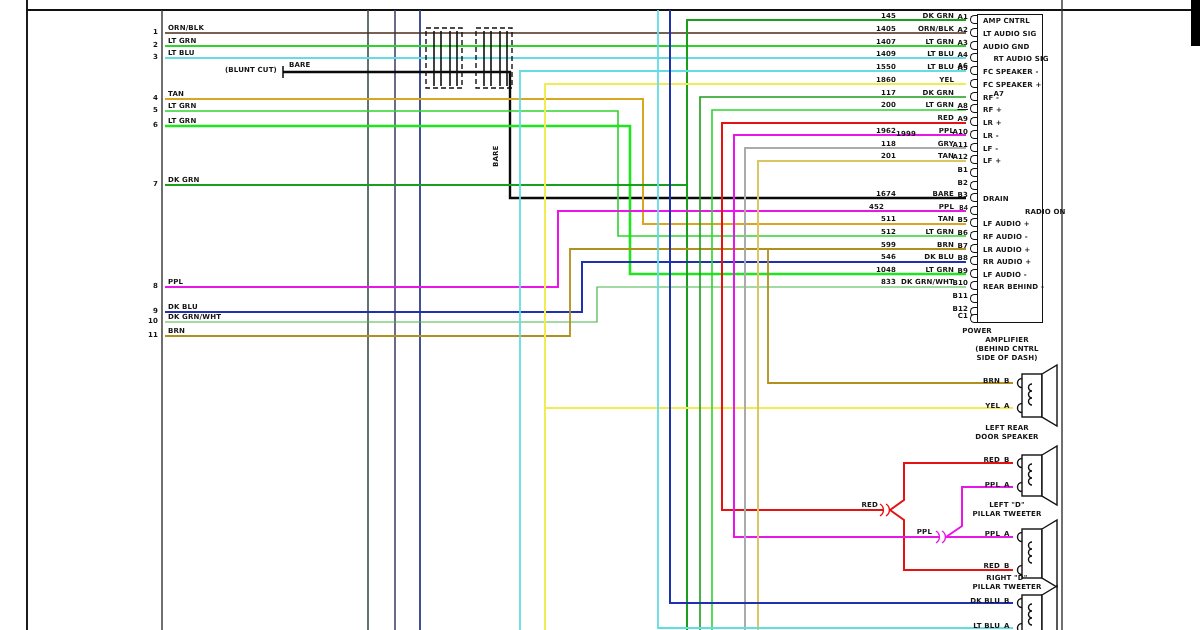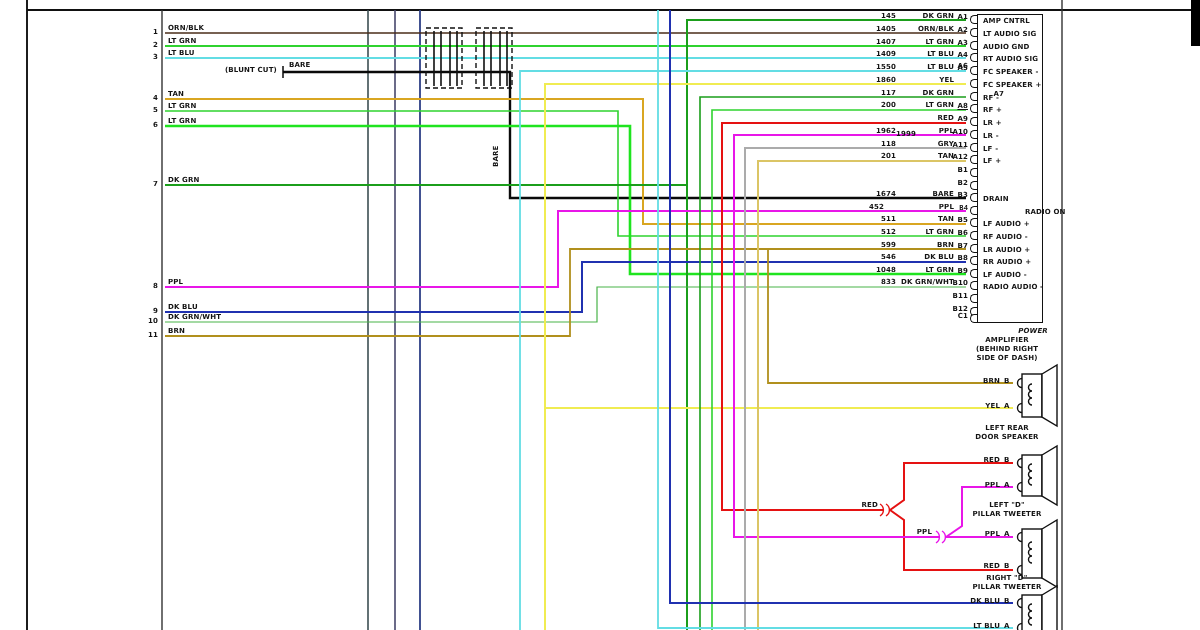"RT AUDIO SIG" div.lbl { text-align: none -> center }
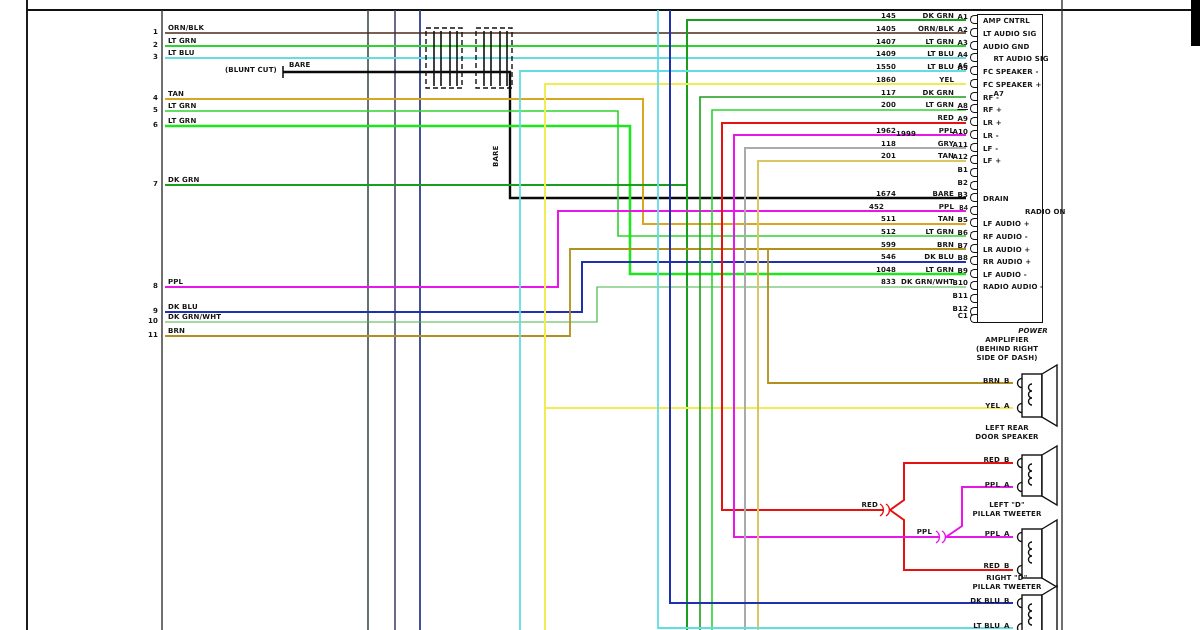"RADIO AUDIO -" div.lbl { text: RADIO AUDIO -> REAR BEHIND }
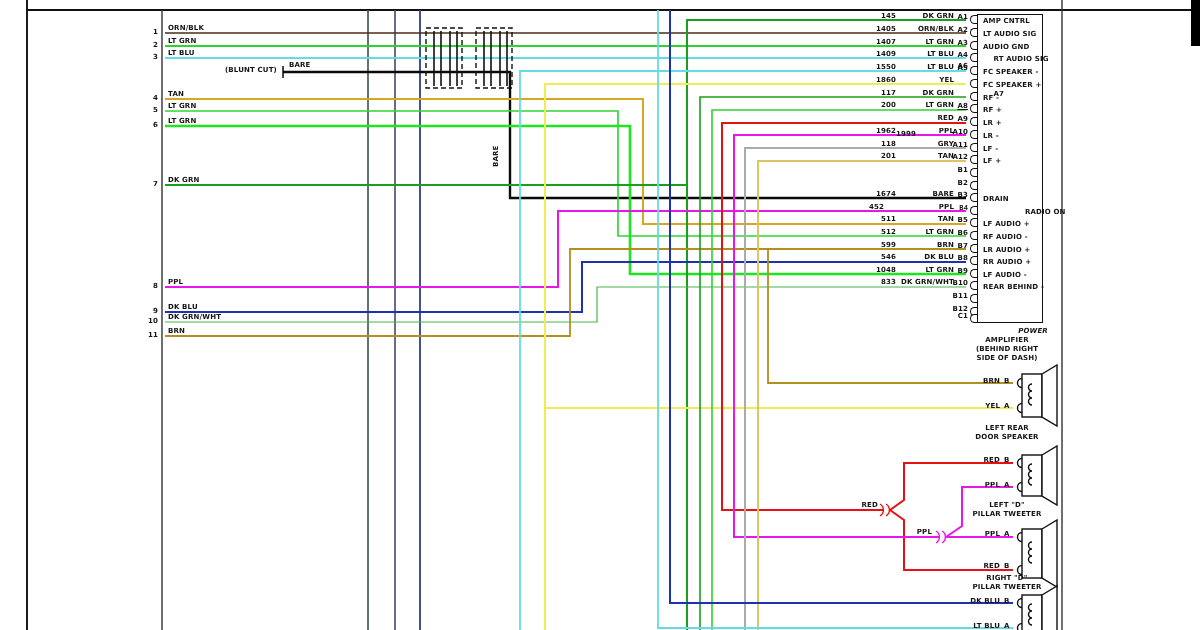"POWER" div.lbl { font-style: italic -> none; left: 976px -> 920px }
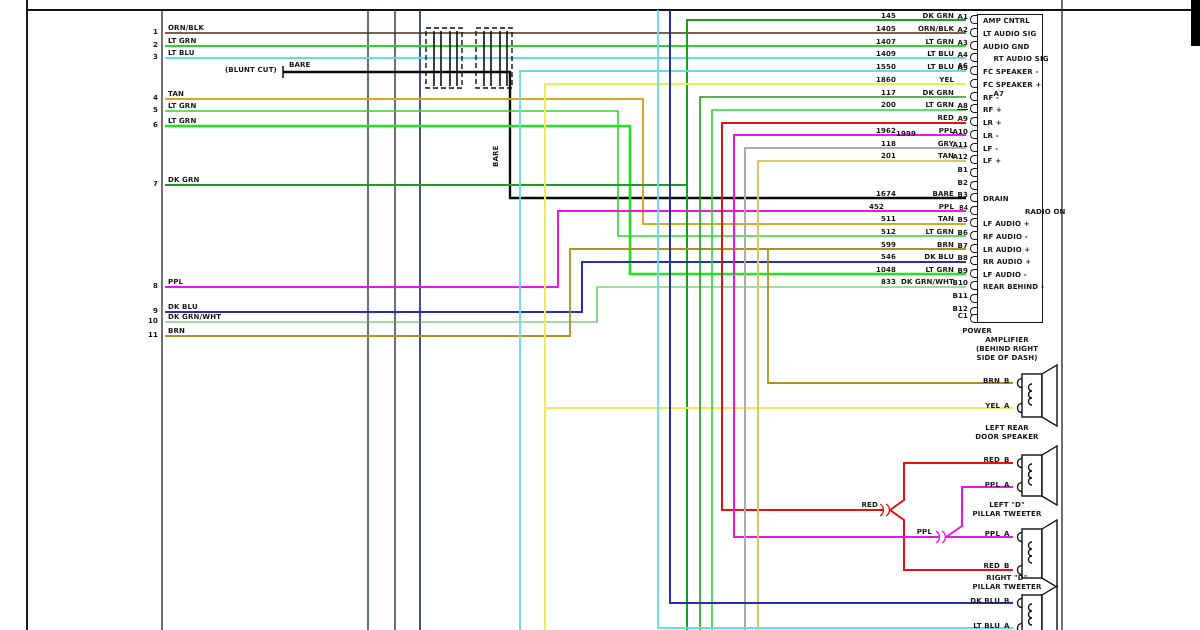"(BEHIND RIGHT" div.lbl { text: RIGHT -> CNTRL }
